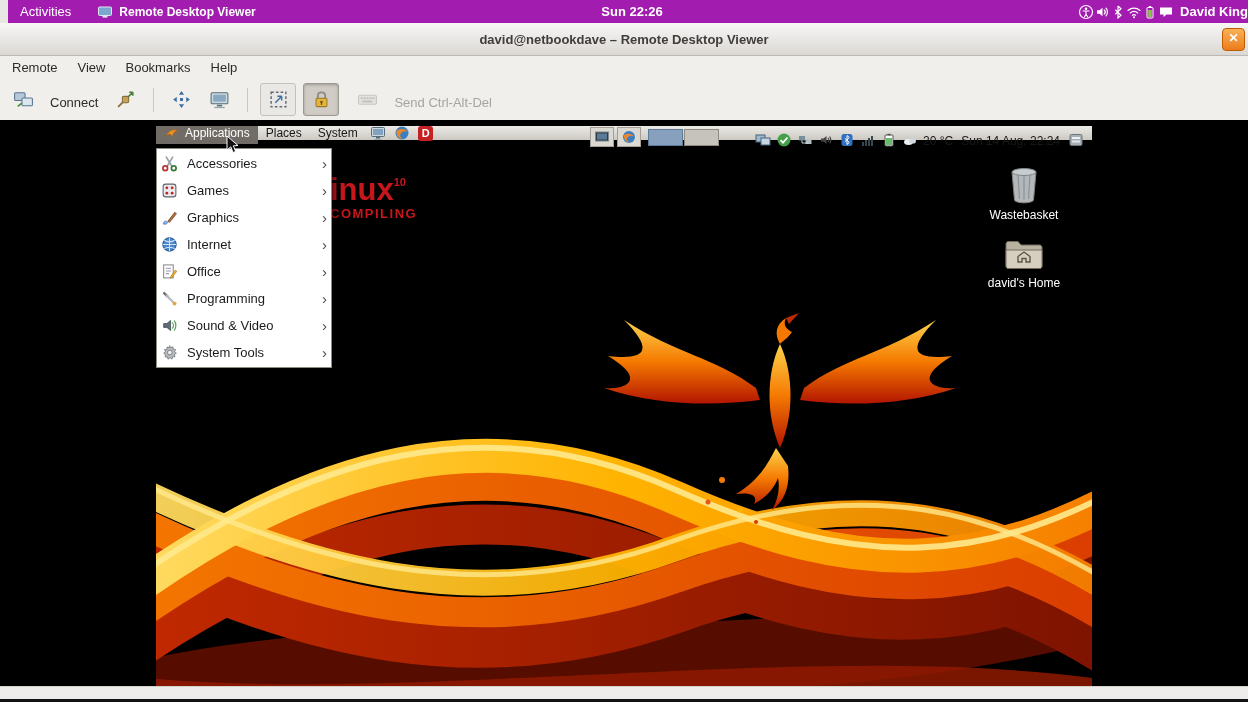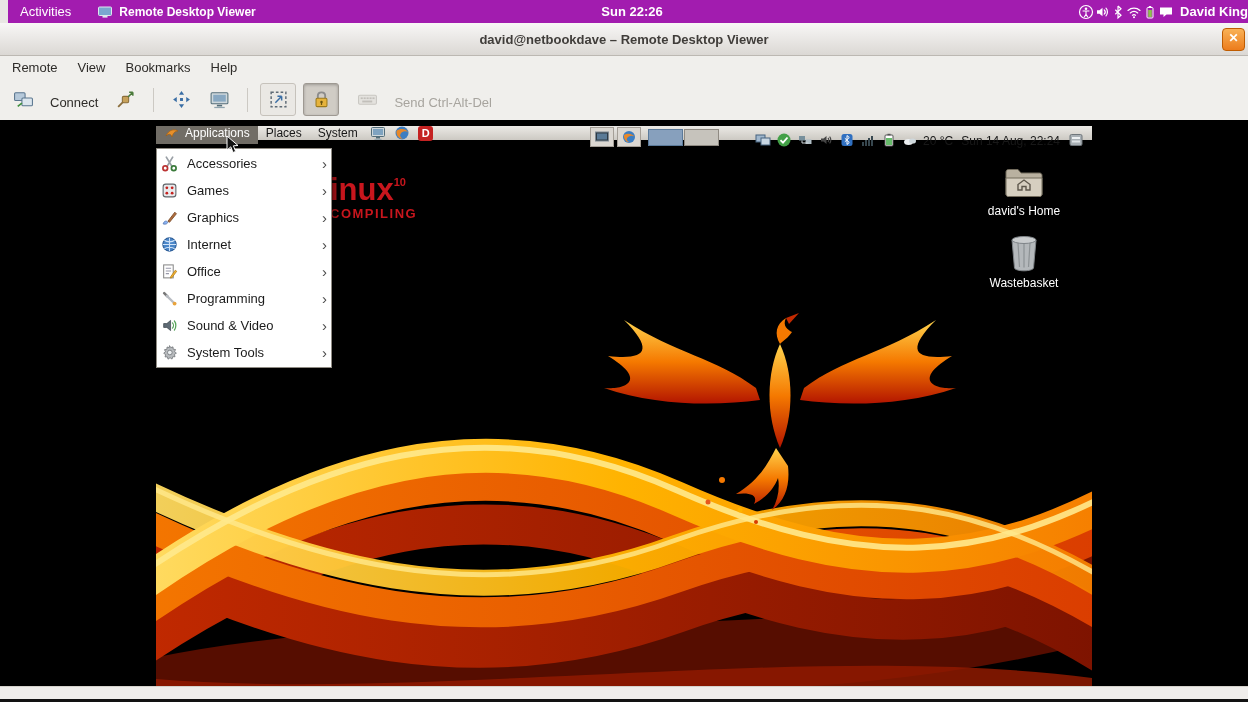"david's Home" div.dicon { order: before "Wastebasket" -> after "Wastebasket" }
